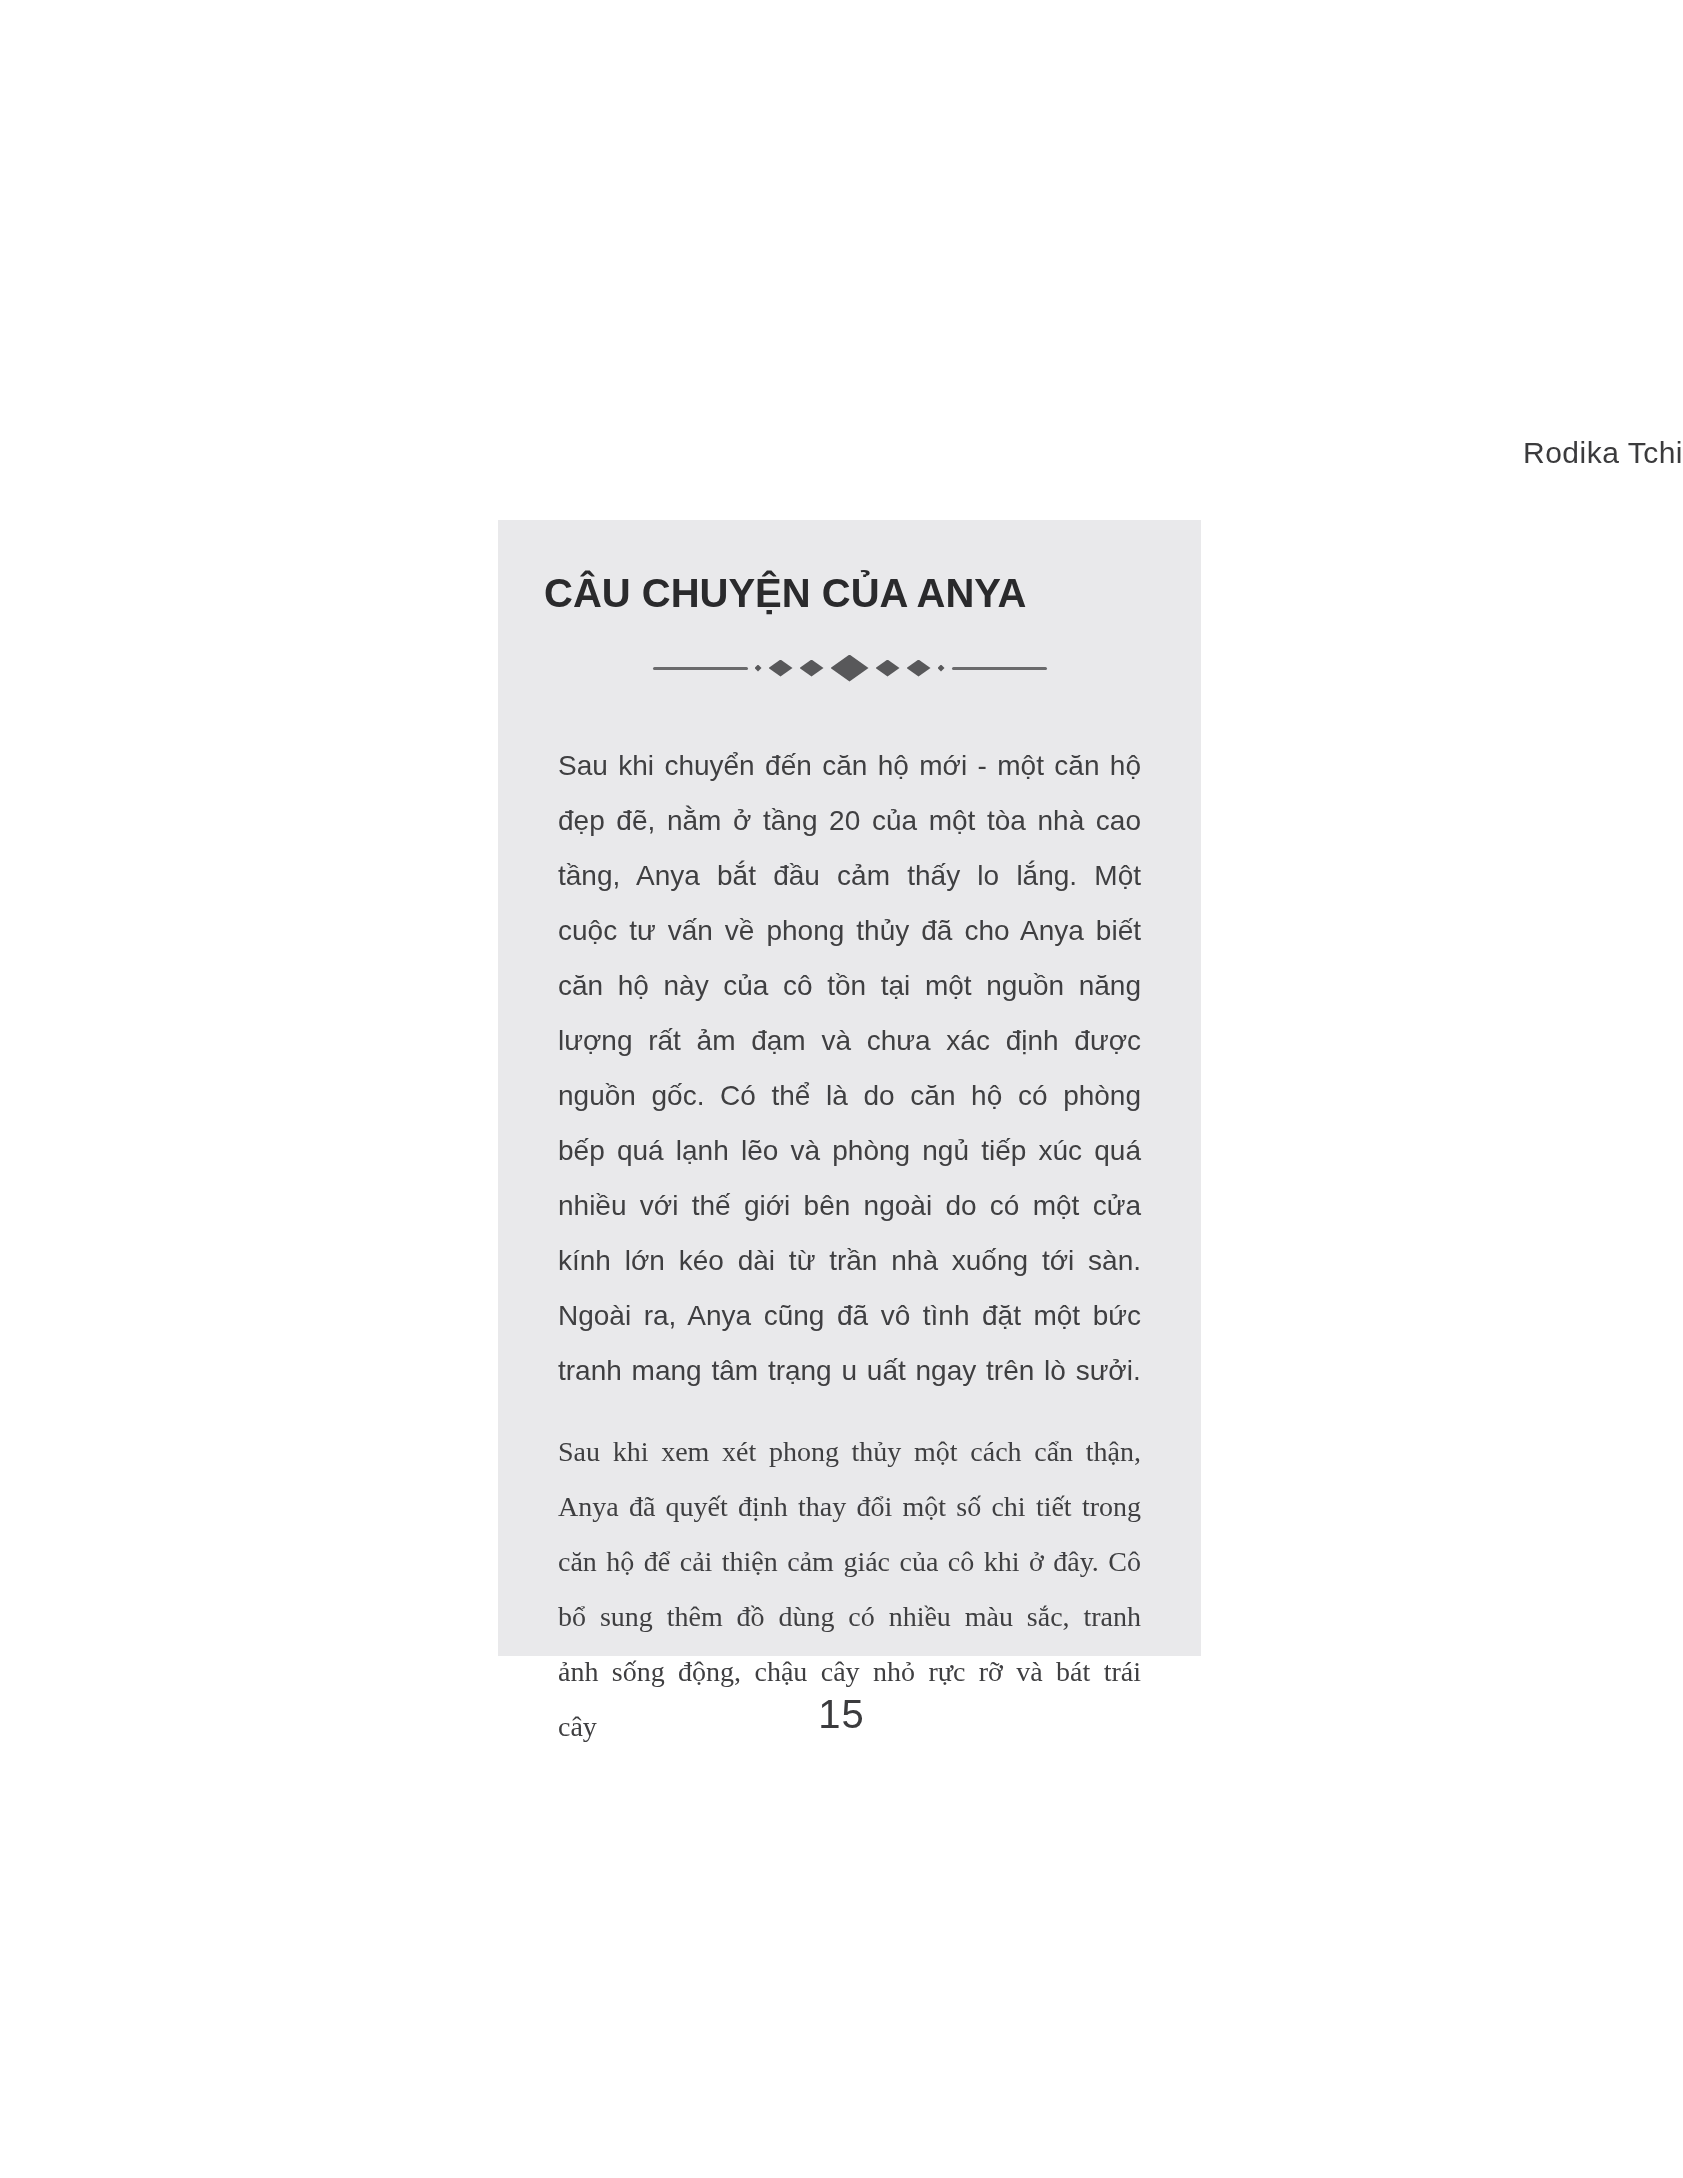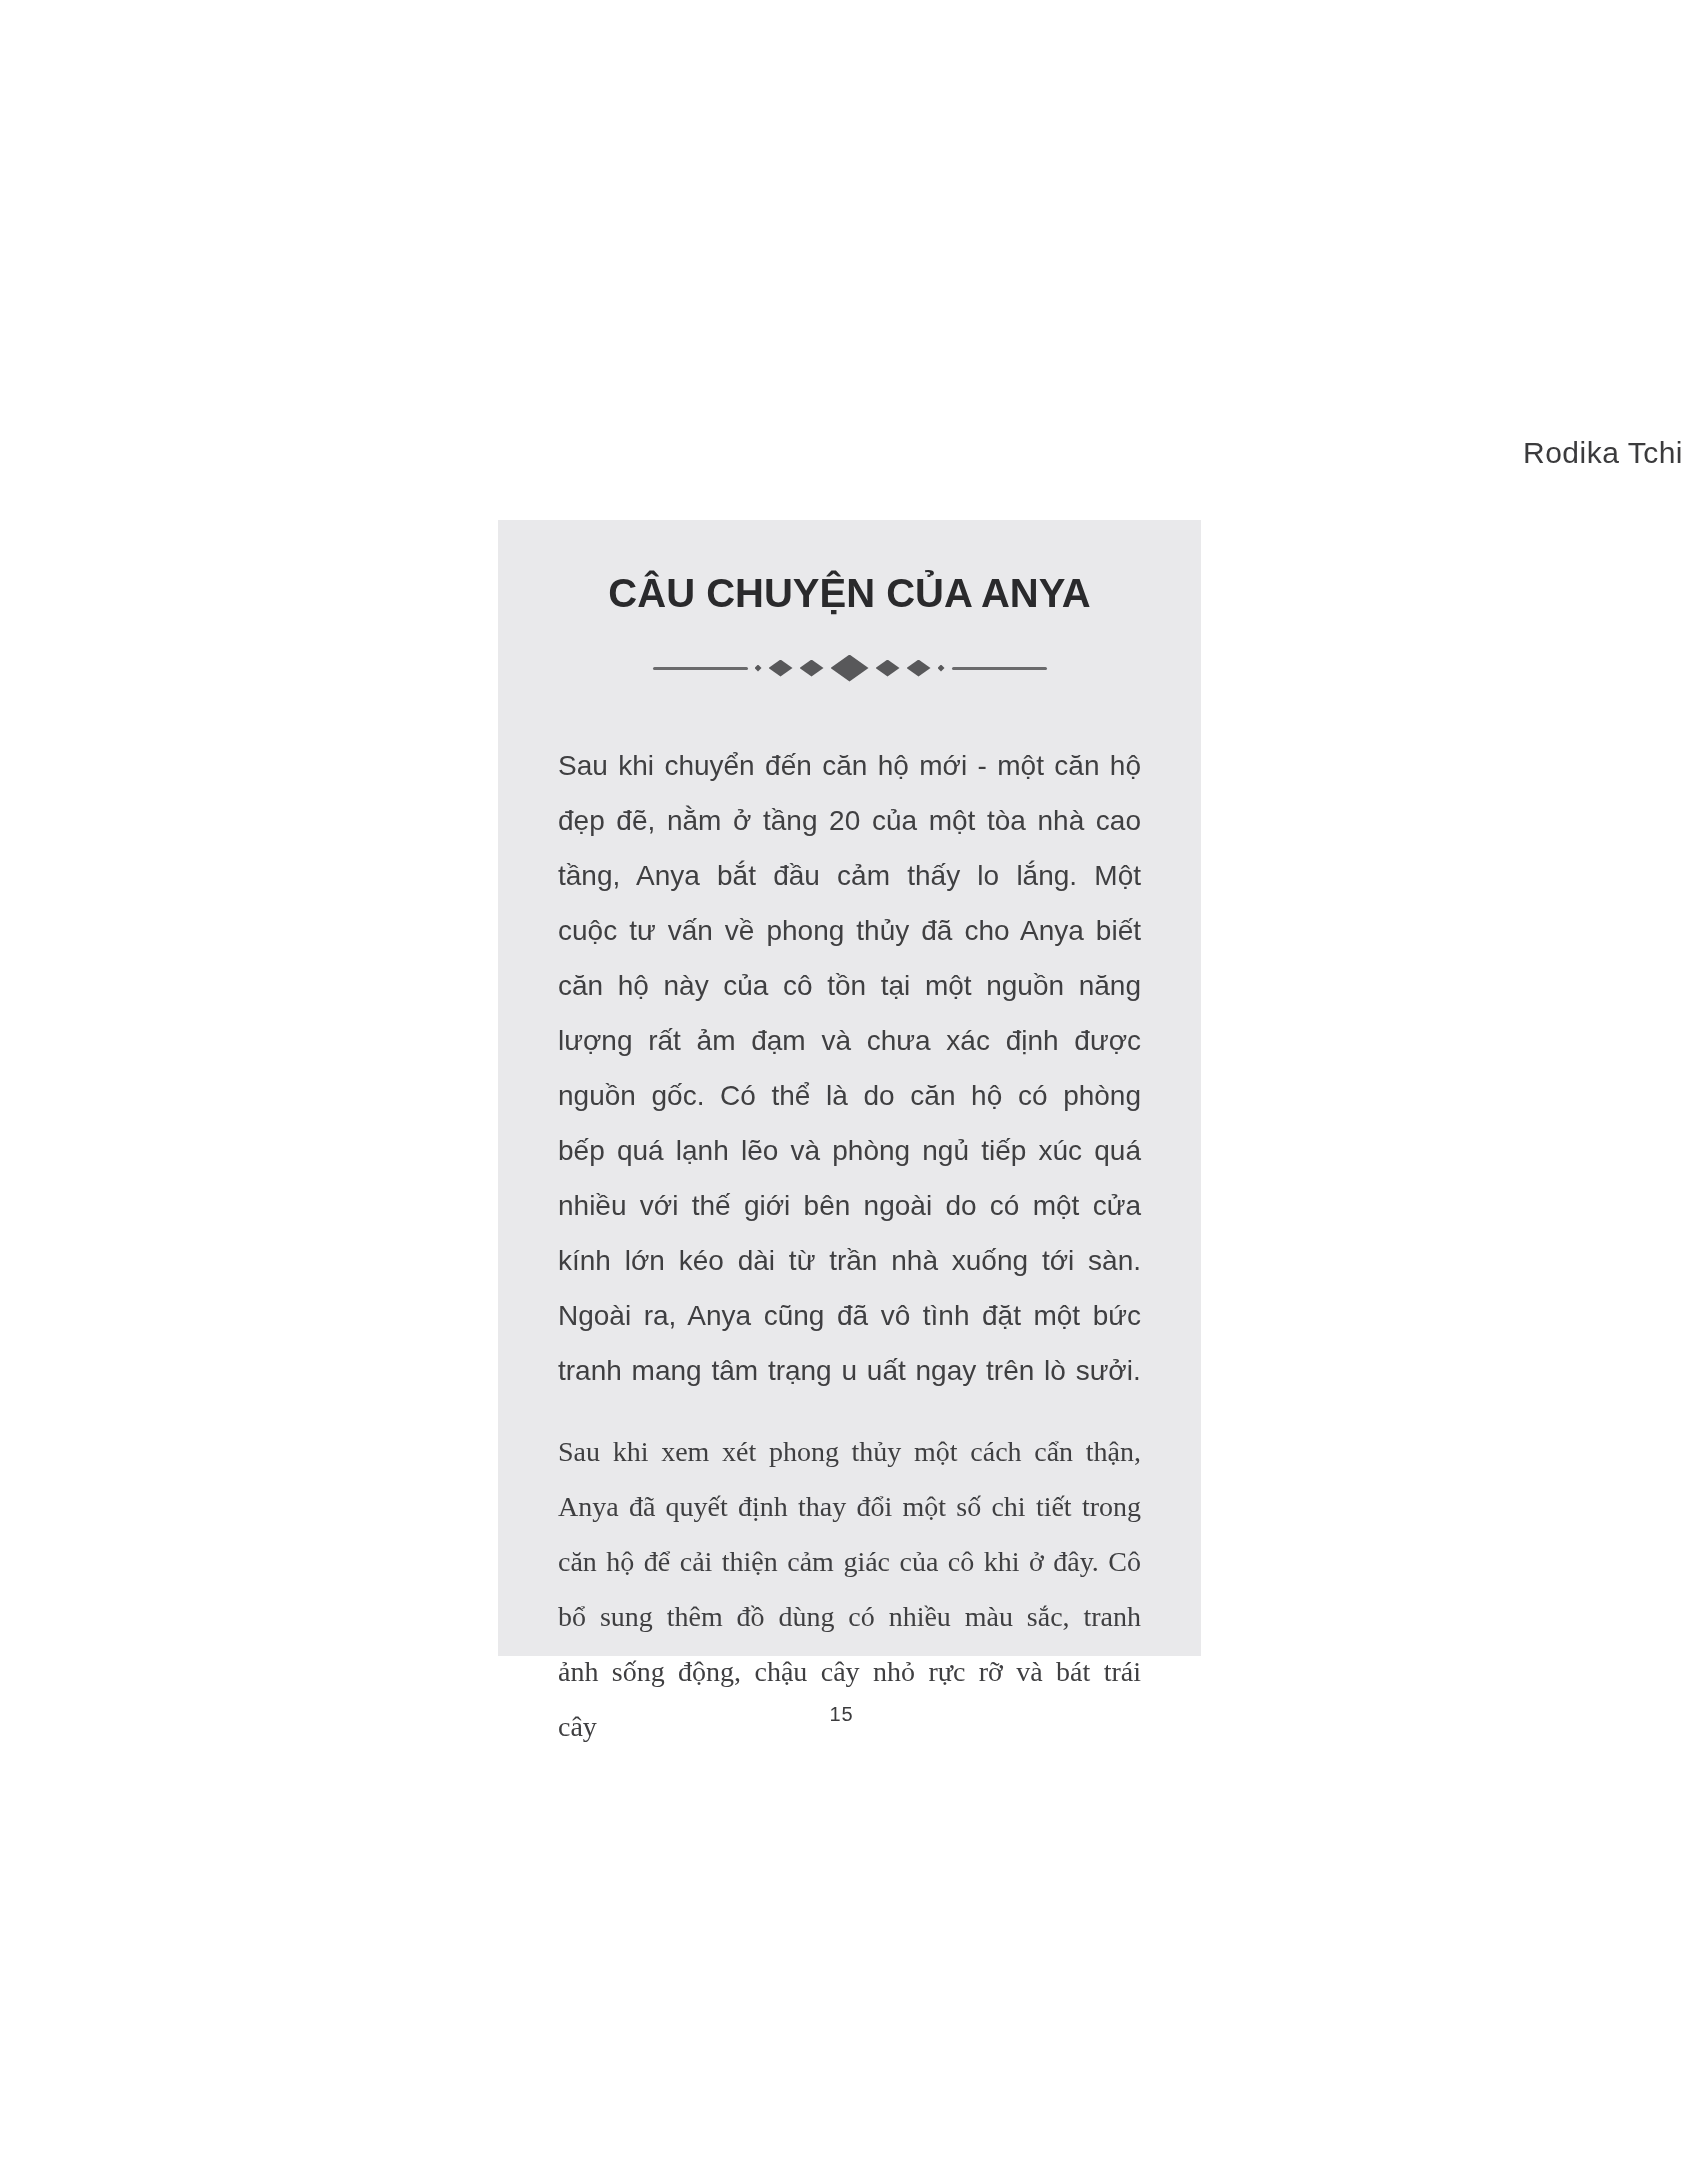"CÂU CHUYỆN CỦA ANYA" .story-title { text-align: center -> none }
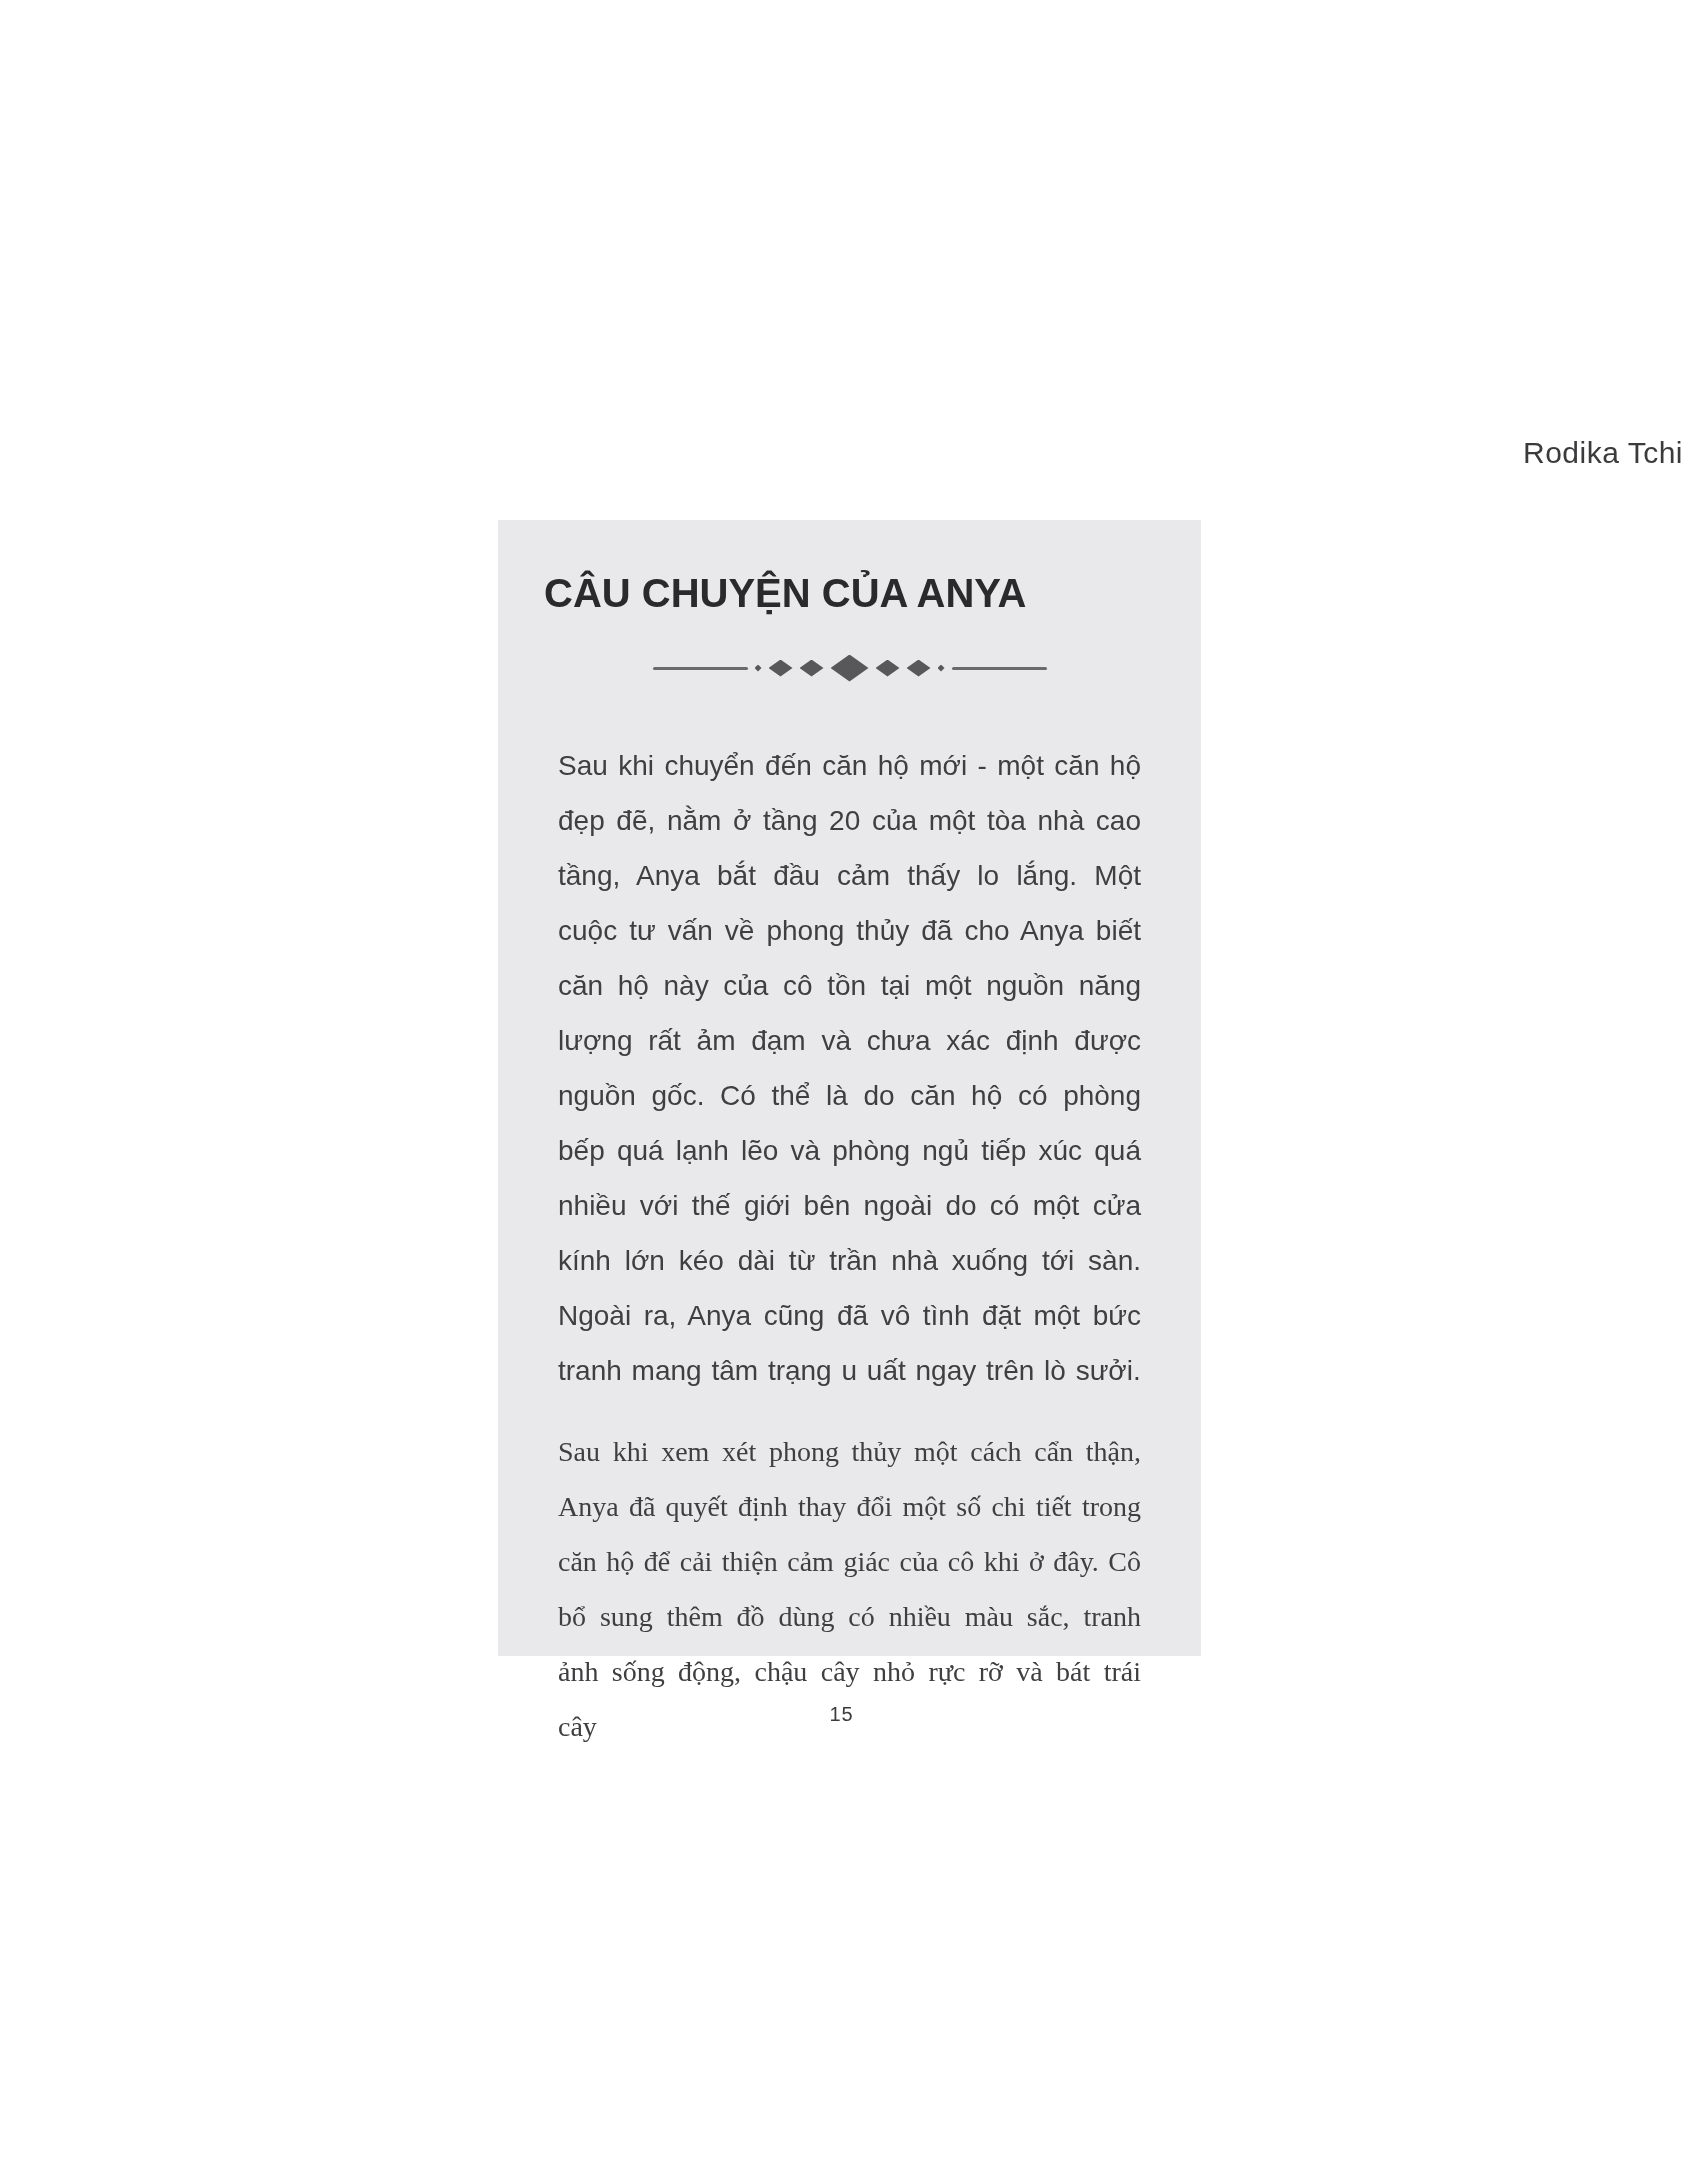"15" .page-number { font-size: 20px -> 40px }
